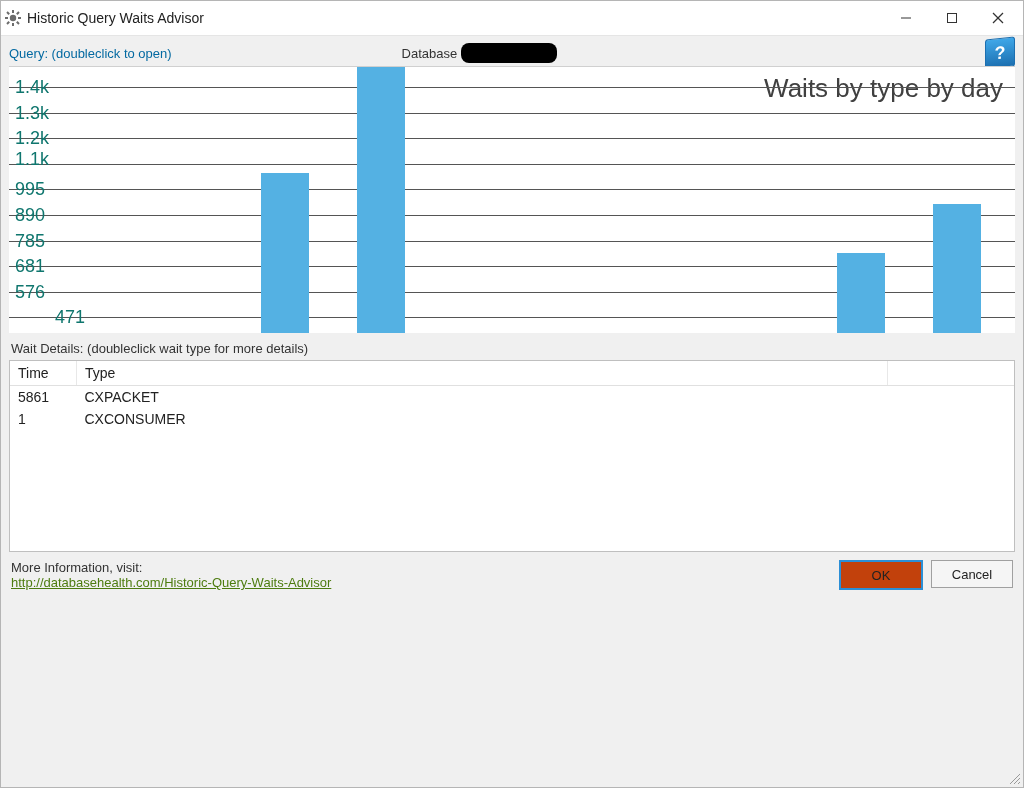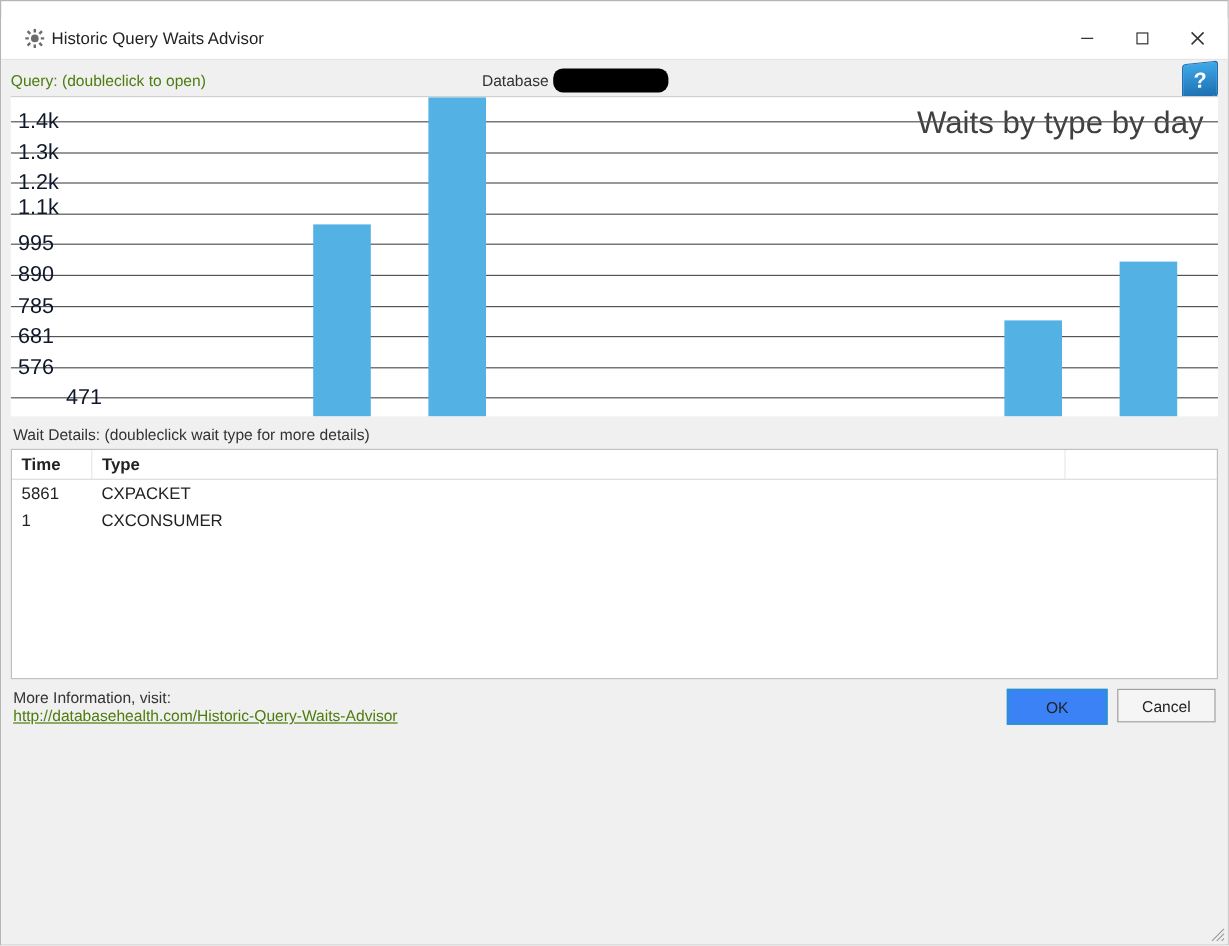"Historic Query Waits Advisor" .titlebar { margin-top: 14px -> none; padding-left: 20px -> 4px }
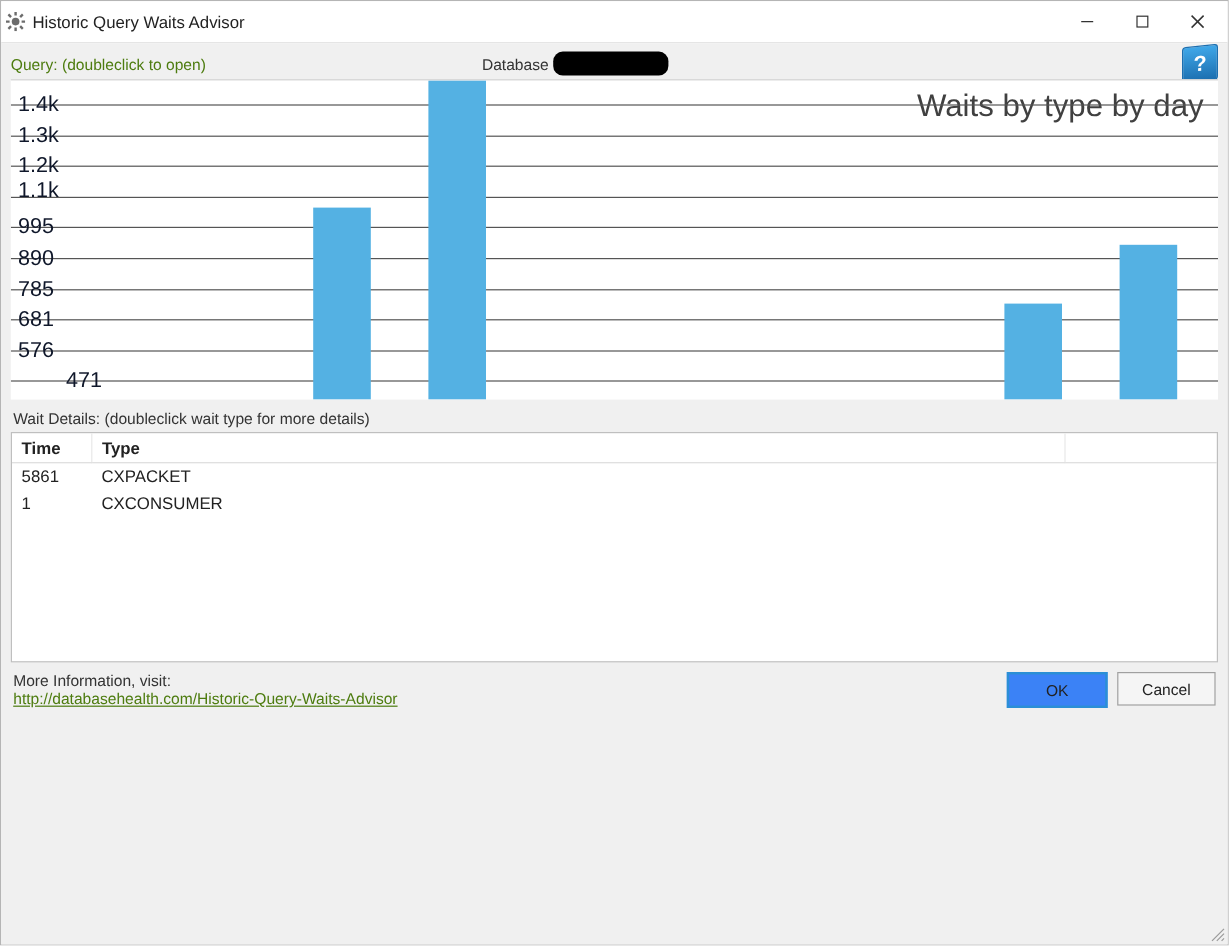"Query: (doubleclick to open)" .toprow .qlabel { color: #4d7c0f -> #0369a1 }
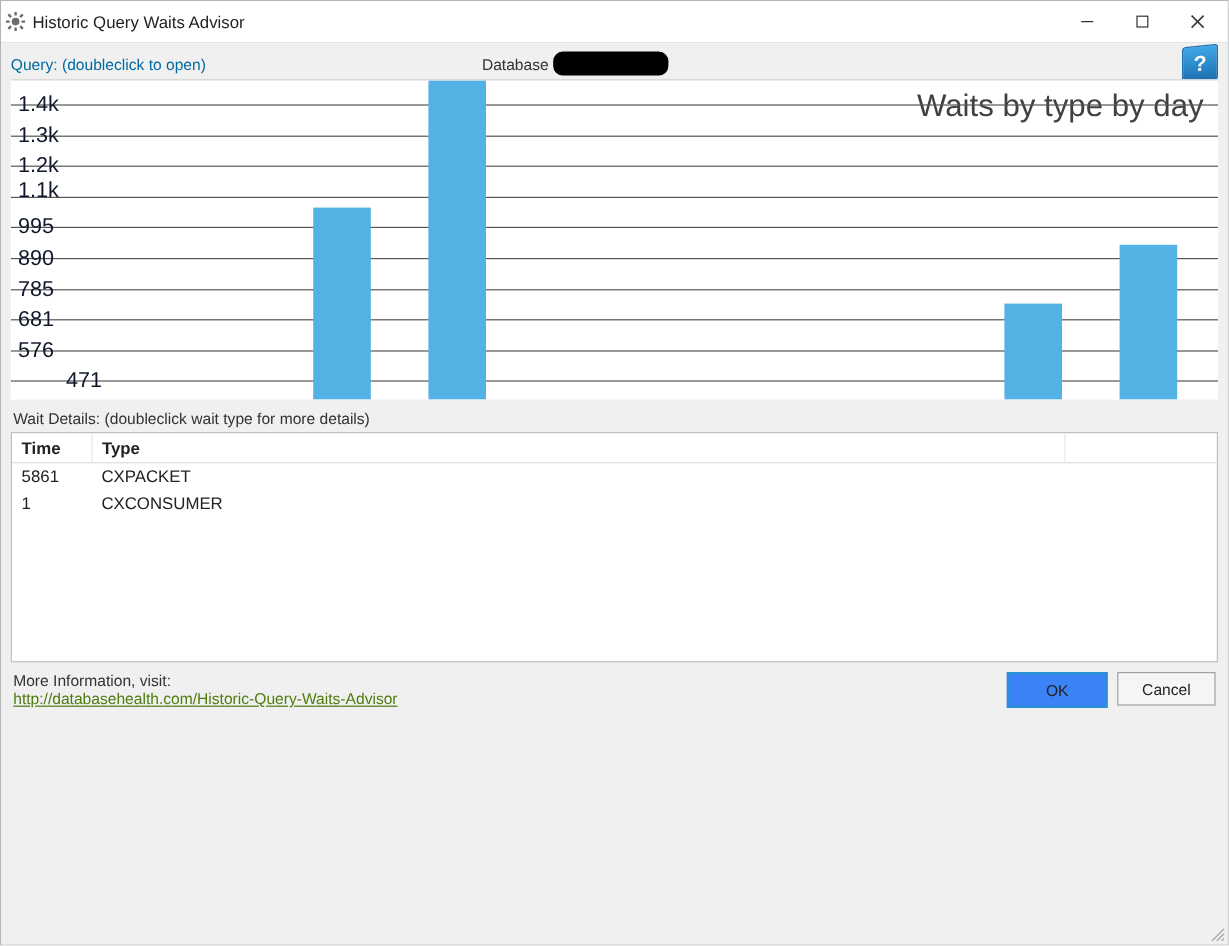"1.4k" .chart .ylab { color: #0f172a -> #0f766e }
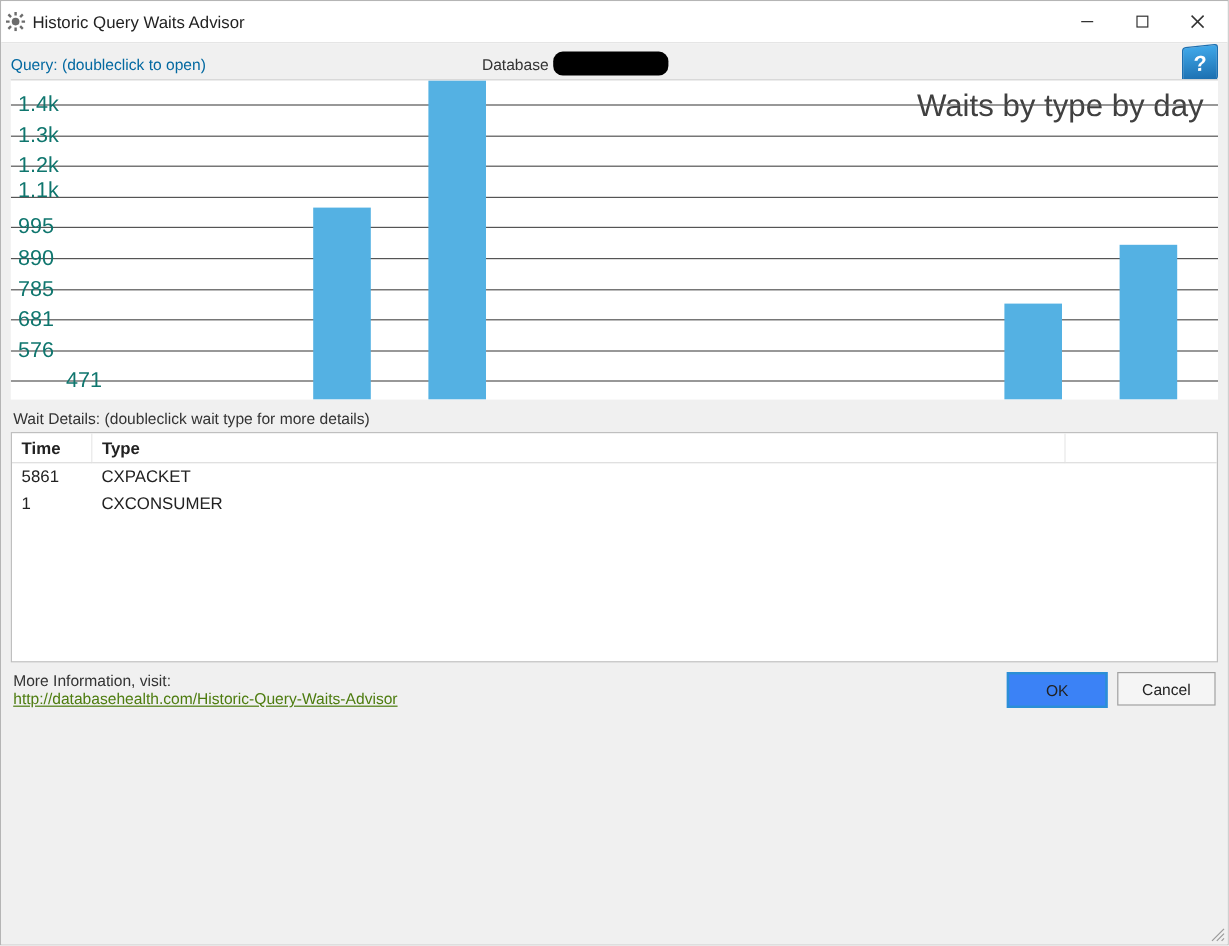"Time" .table th { font-weight: bold -> normal }
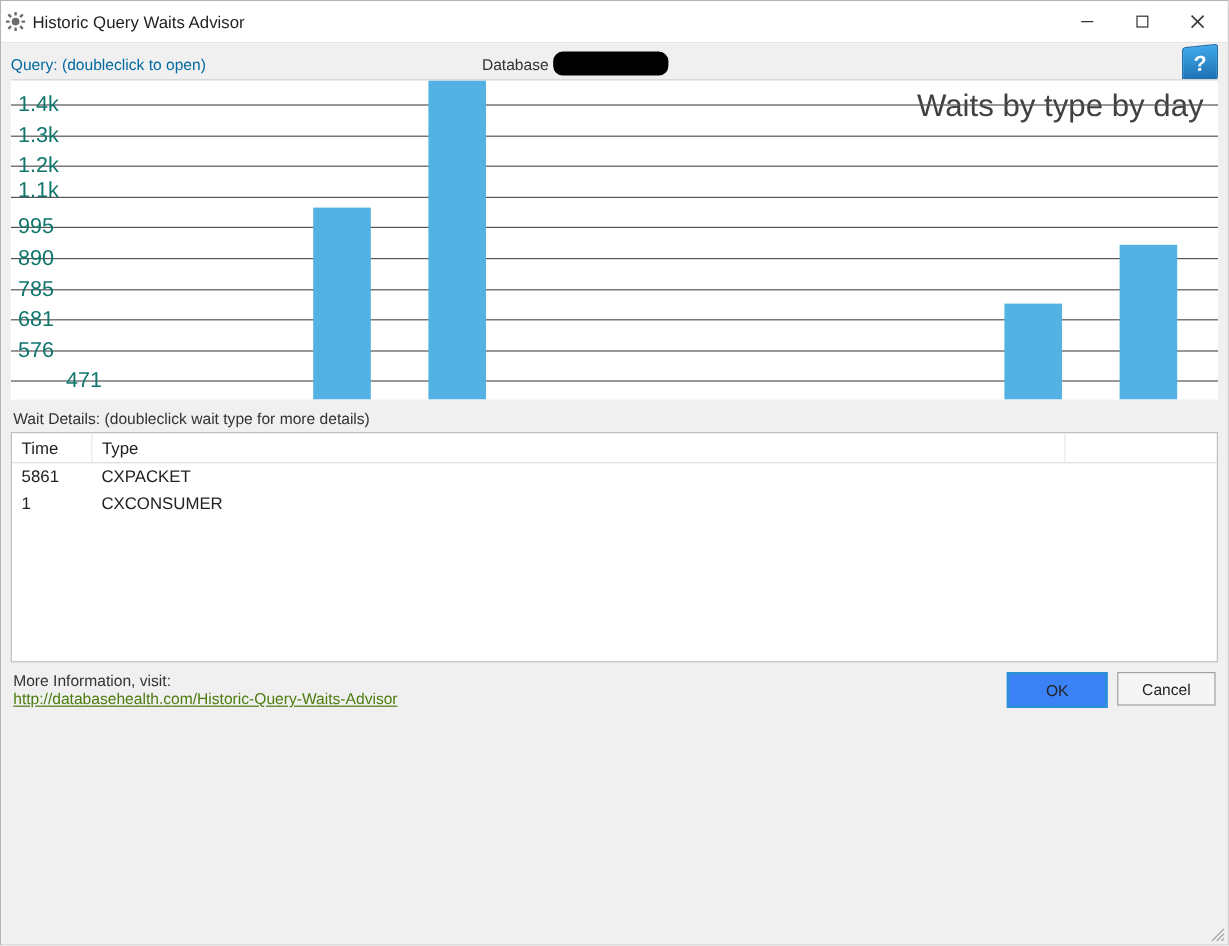"OK" .btn.primary { background: #3b82f6 -> #c2410c }
